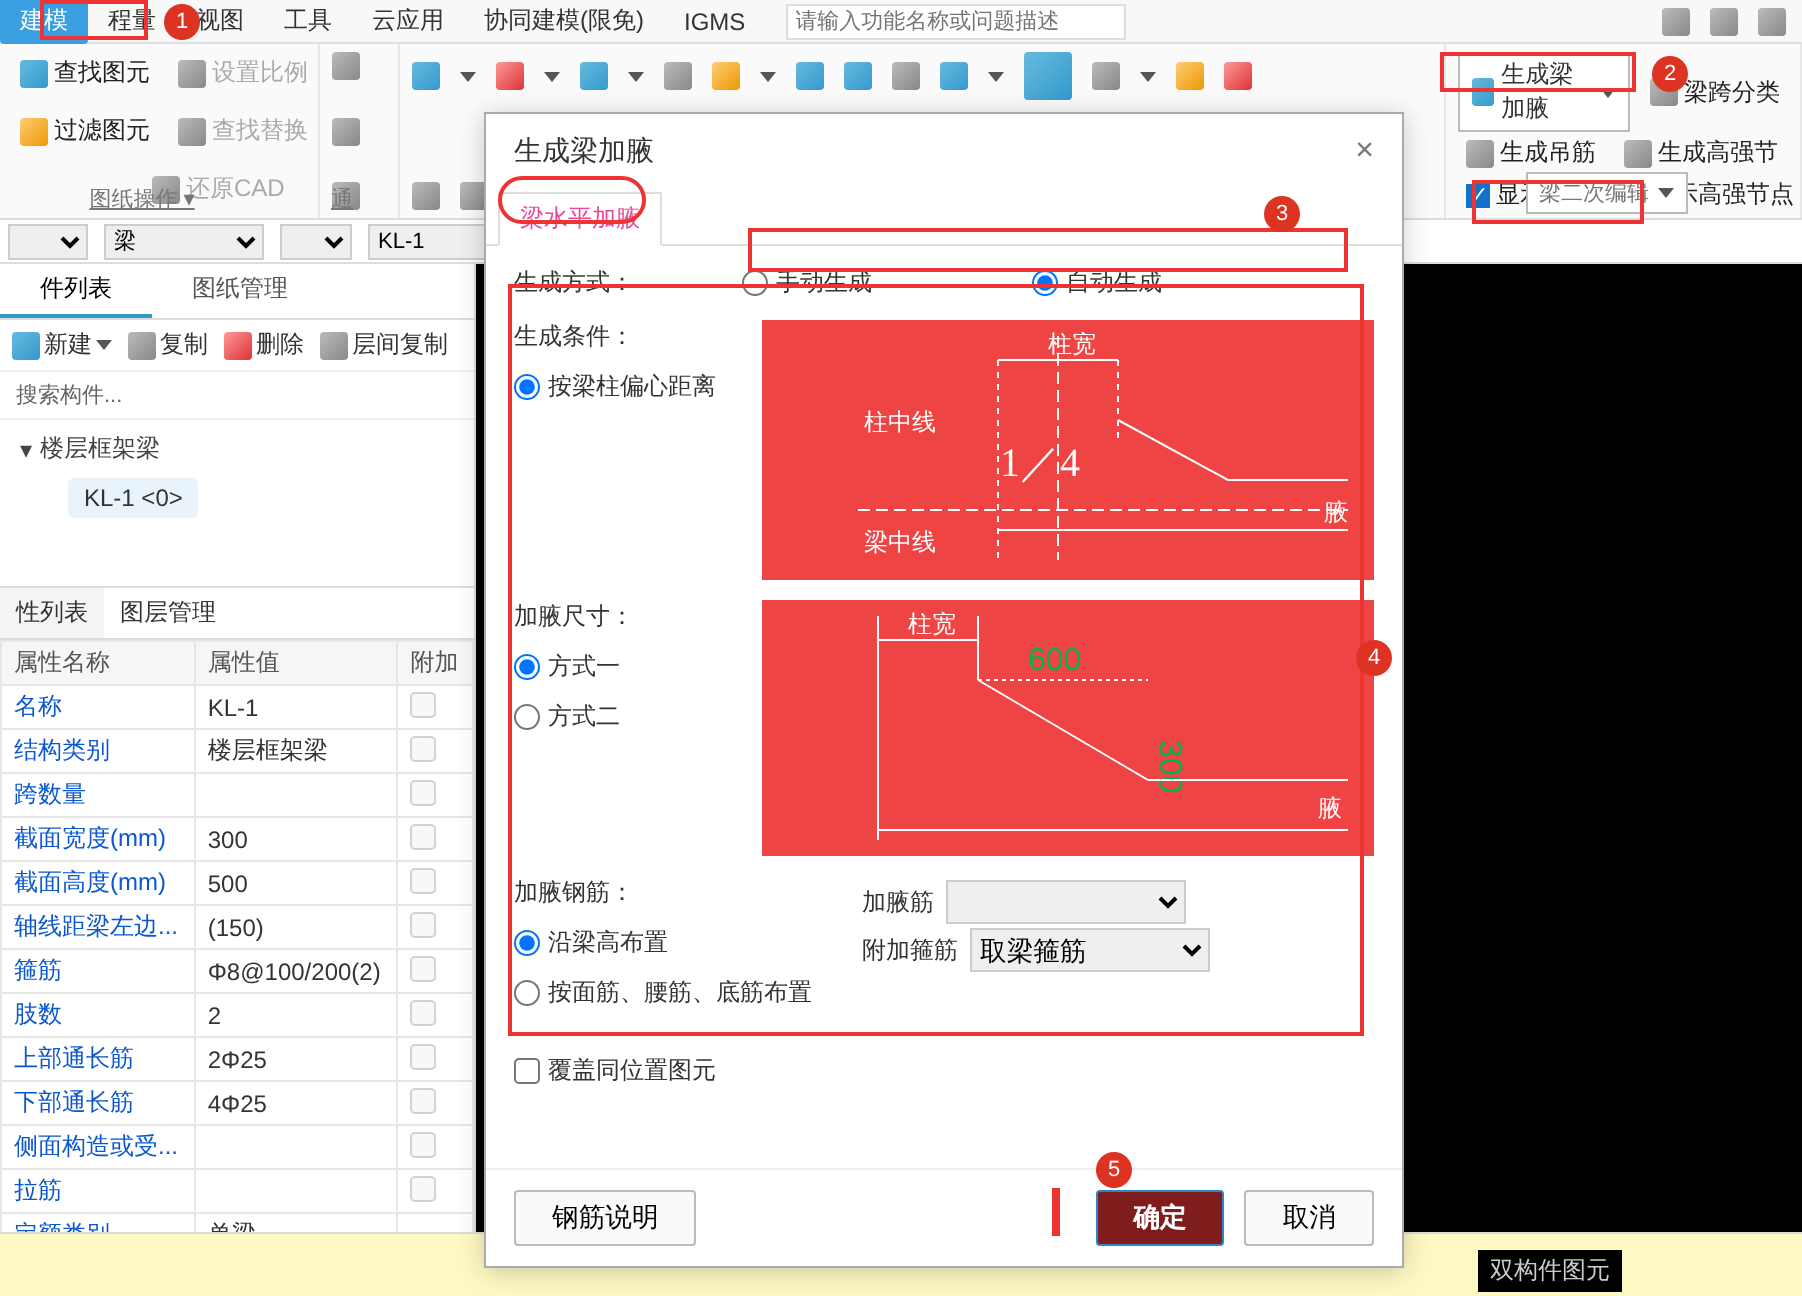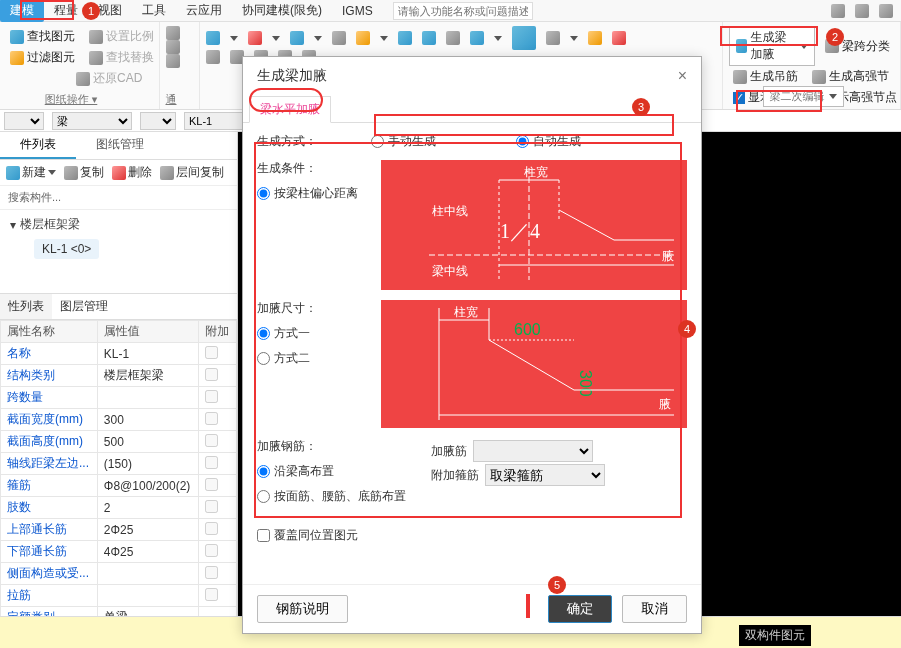"请输入功能名称或问题描述" .topmenu .search { width: 140px -> 170px }
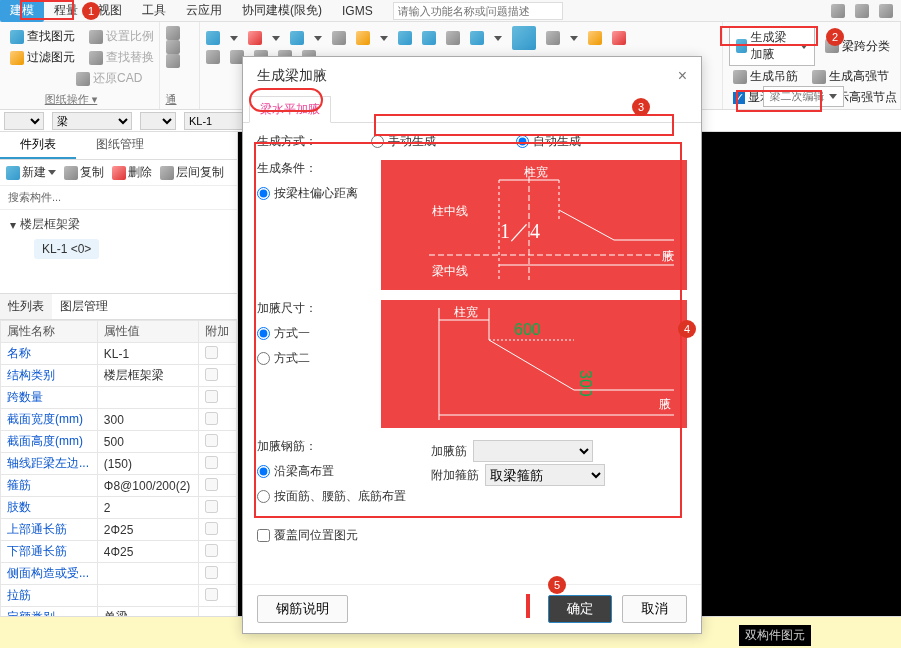"查找图元" .ribbon .grp { justify-content: flex-start -> space-between }
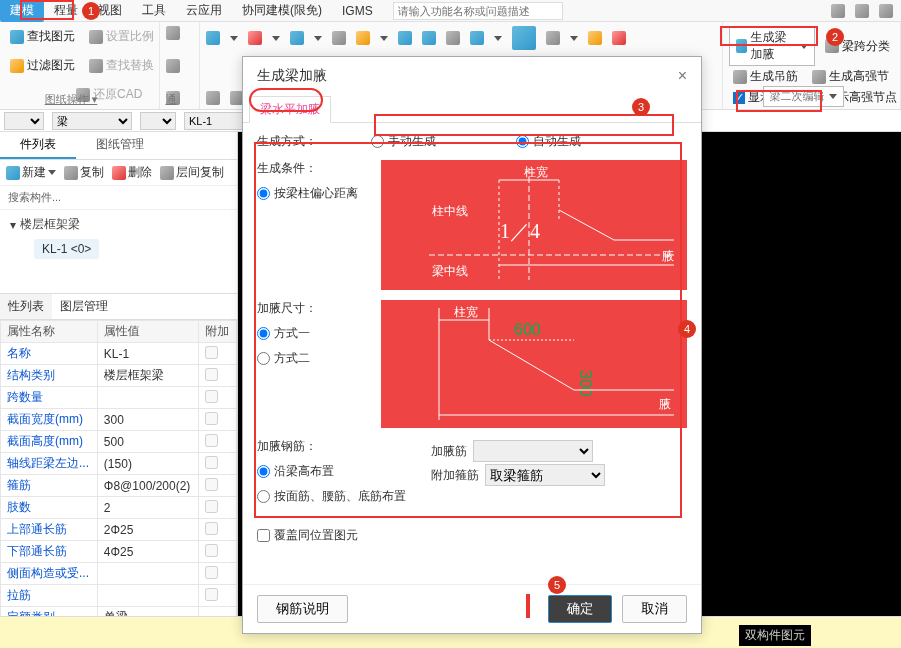"确定" .modal button.primary { background: #404040 -> #7f1d1d; font-weight: none -> bold }
